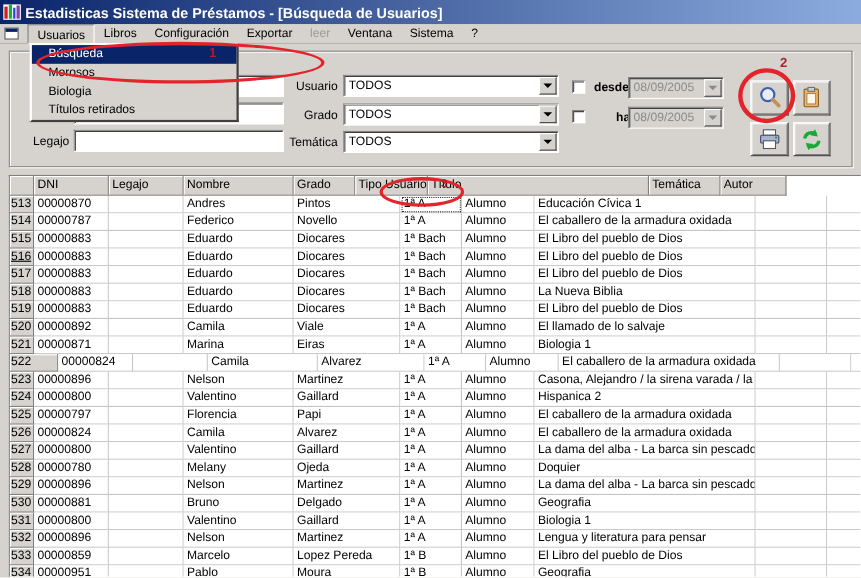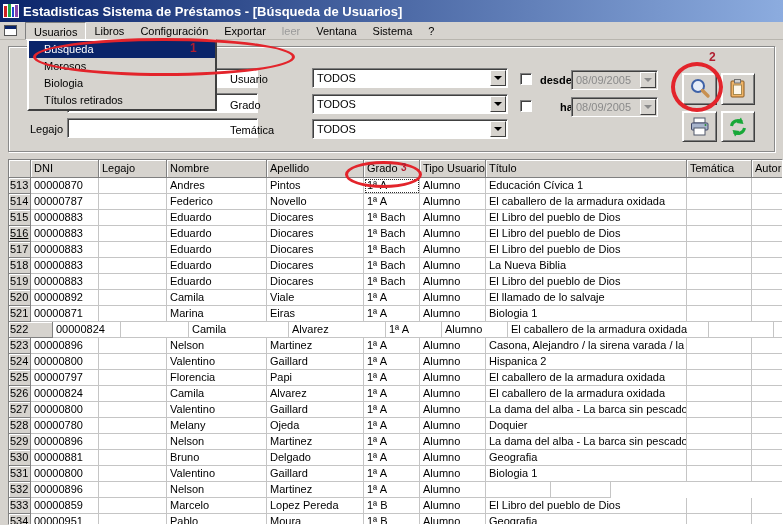"Usuario" .lbl.right { text-align: none -> right }
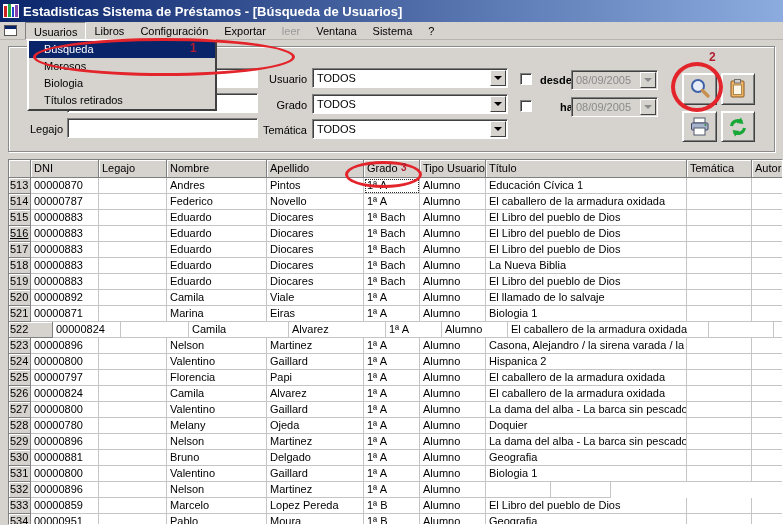"Apellido" div.hcell { html: <div>Apellido</div> -> none }
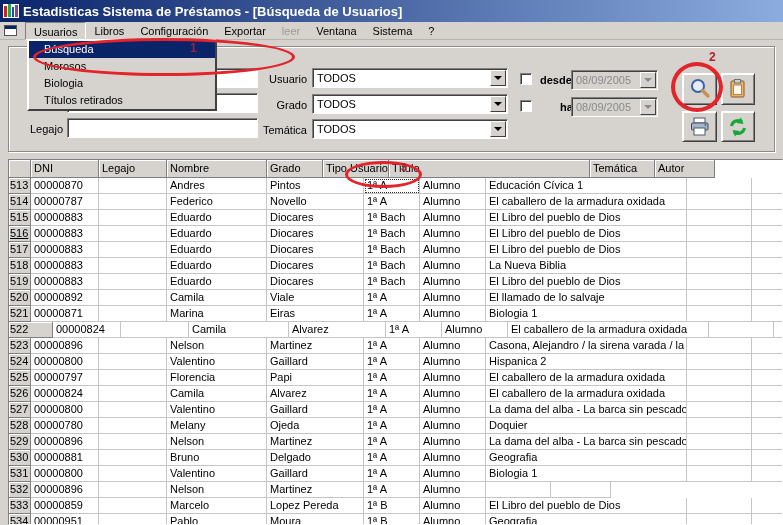"Lengua y literatura para pensar" div.gcell { html: none -> <div>Lengua y literatura para pensar</div> }
